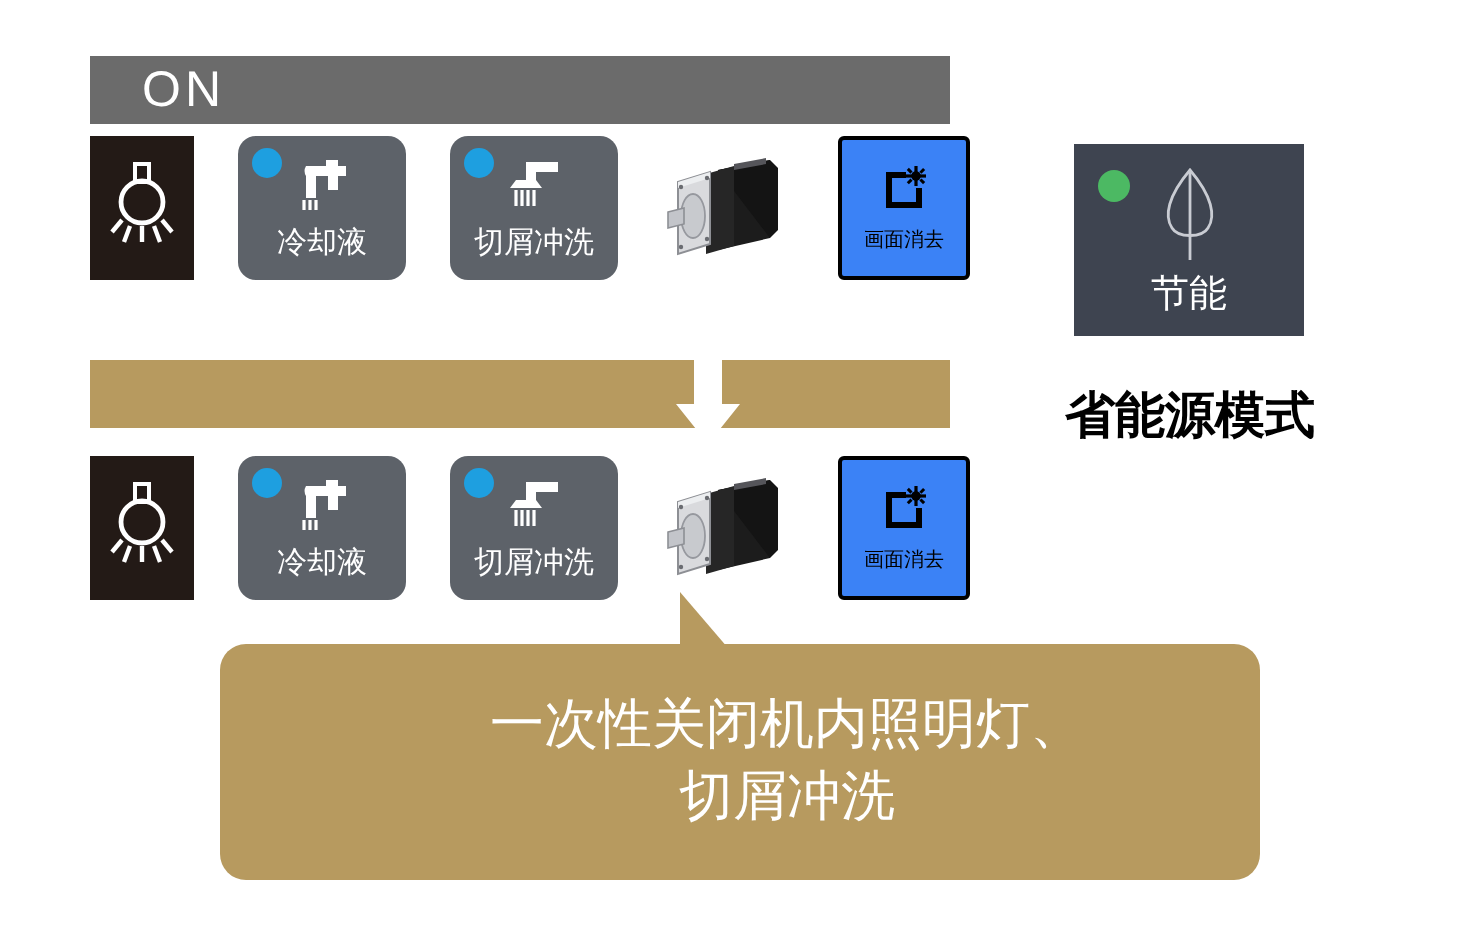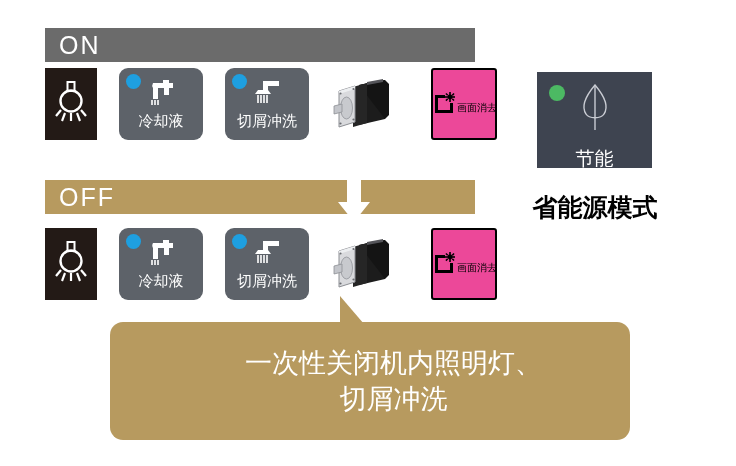"ON" #bar-on { padding-left: none -> 12px }
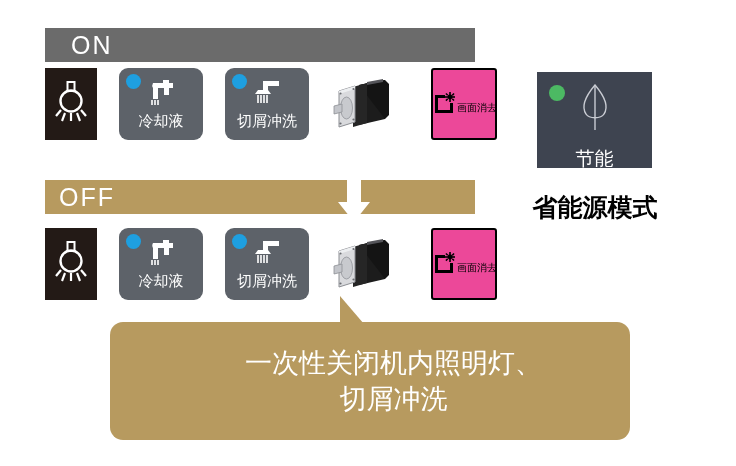"画面消去" .clearkey { background: #ec4899 -> #3b82f6; flex-direction: none -> column; margin-left: 12px -> none }
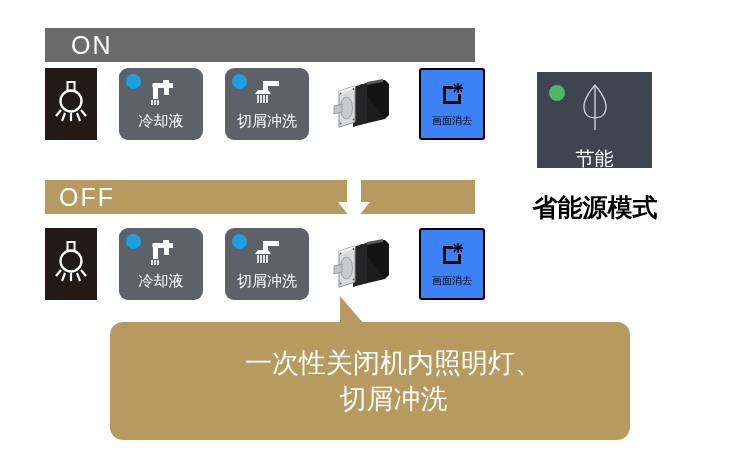"节能" #eco-panel { justify-content: space-between -> flex-start }
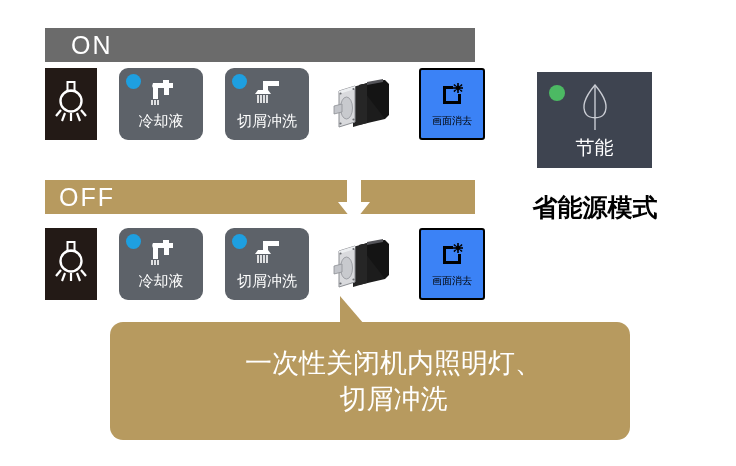"OFF" span.state-label { html: <span>OFF</span> -> none }
